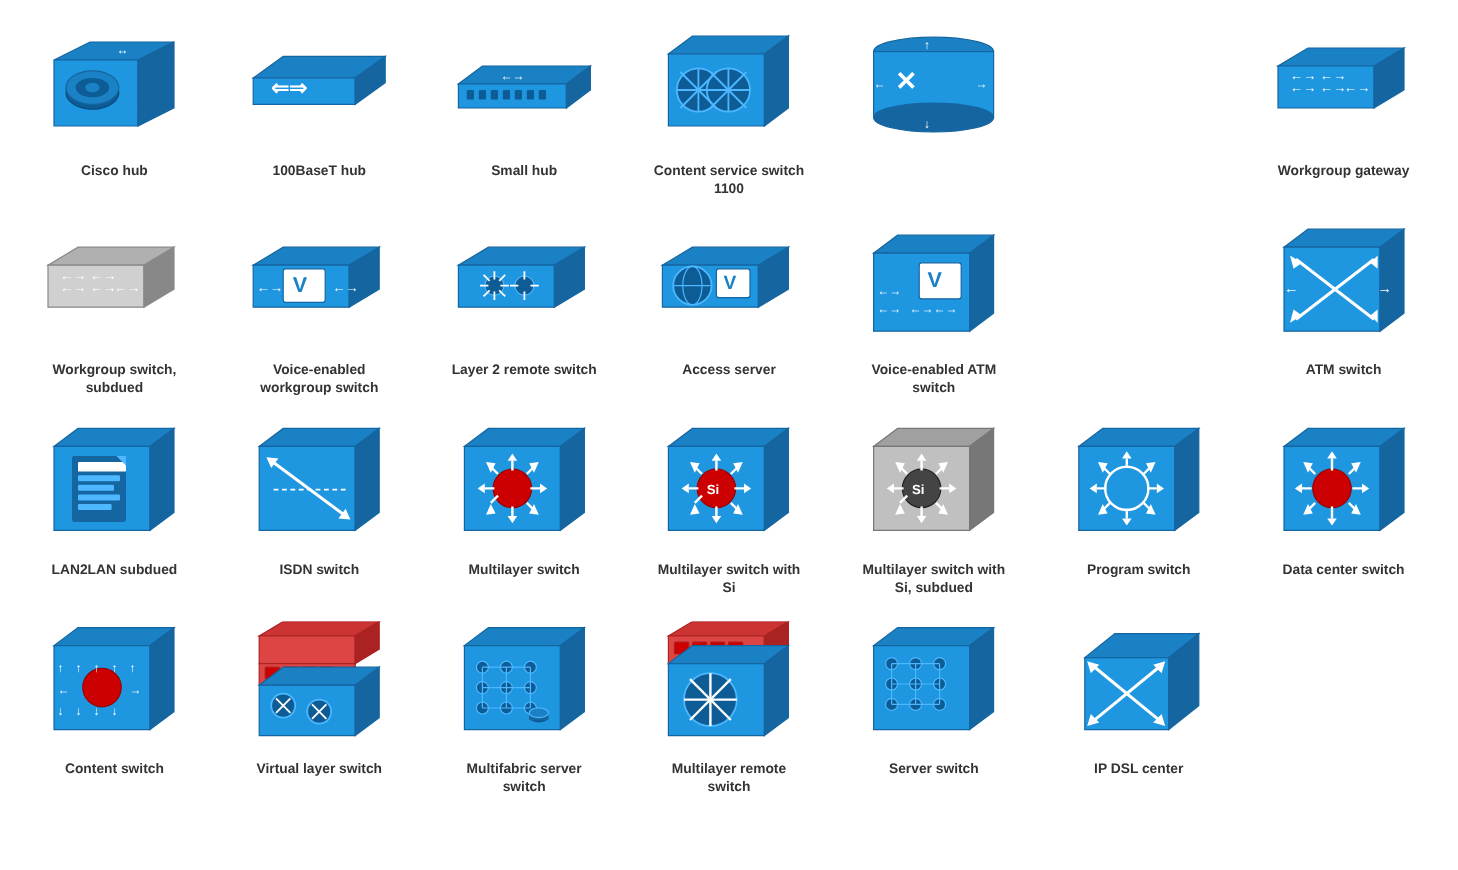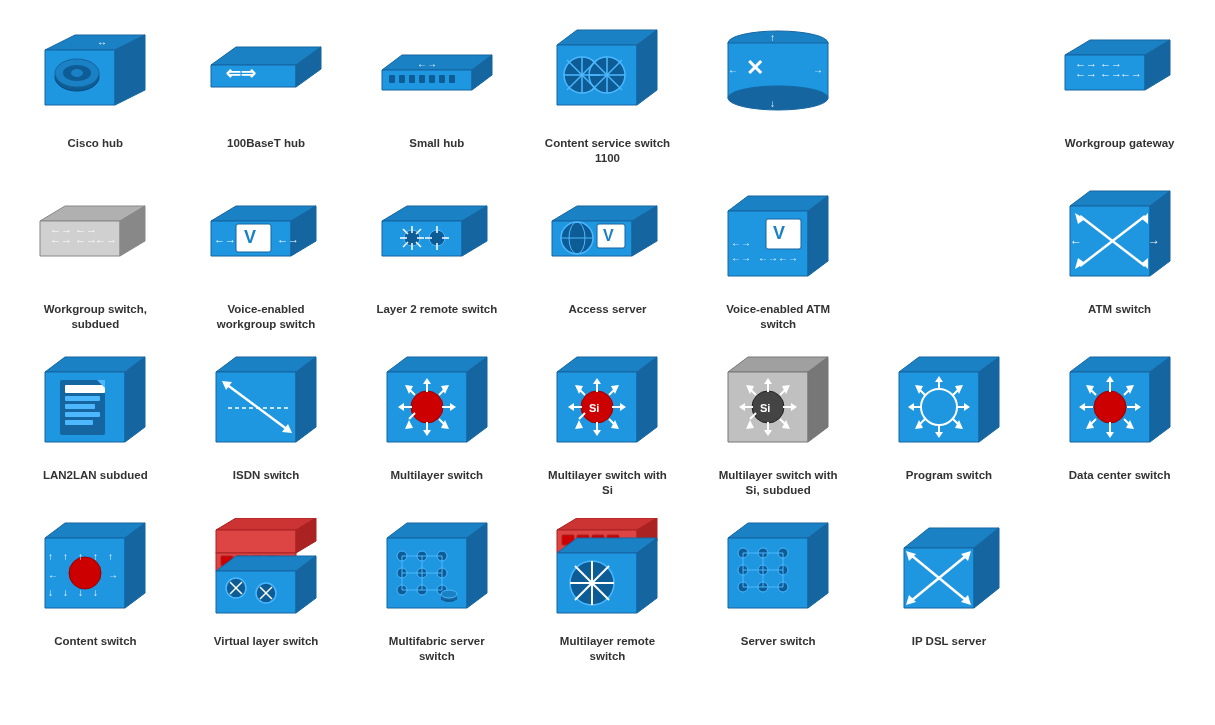"IP DSL server" div.label { text: server -> center }
